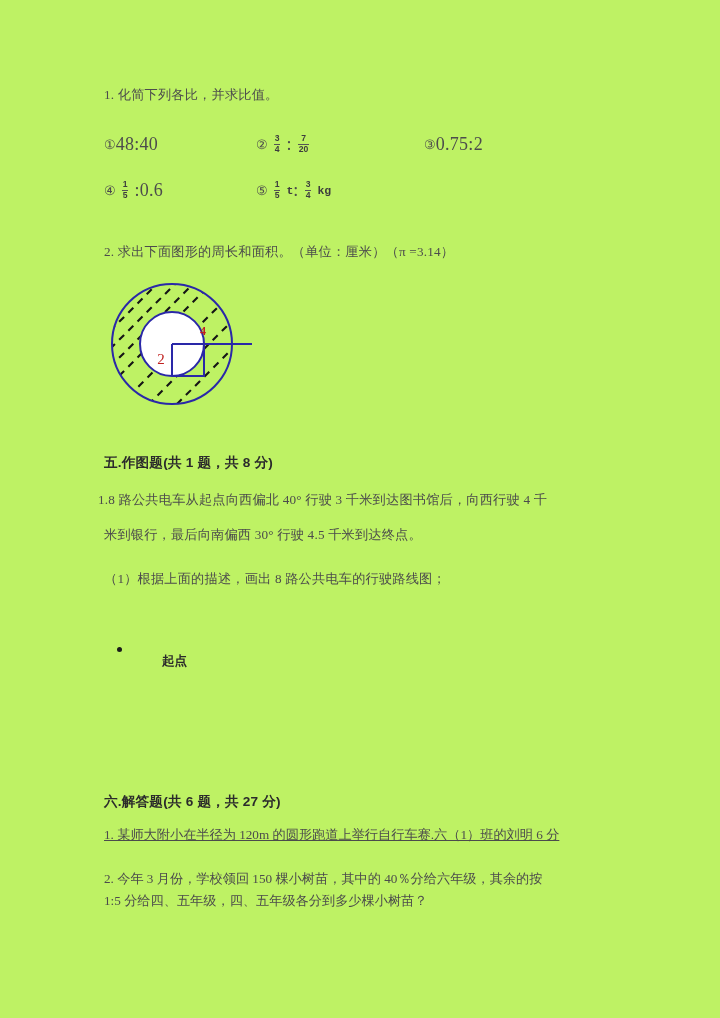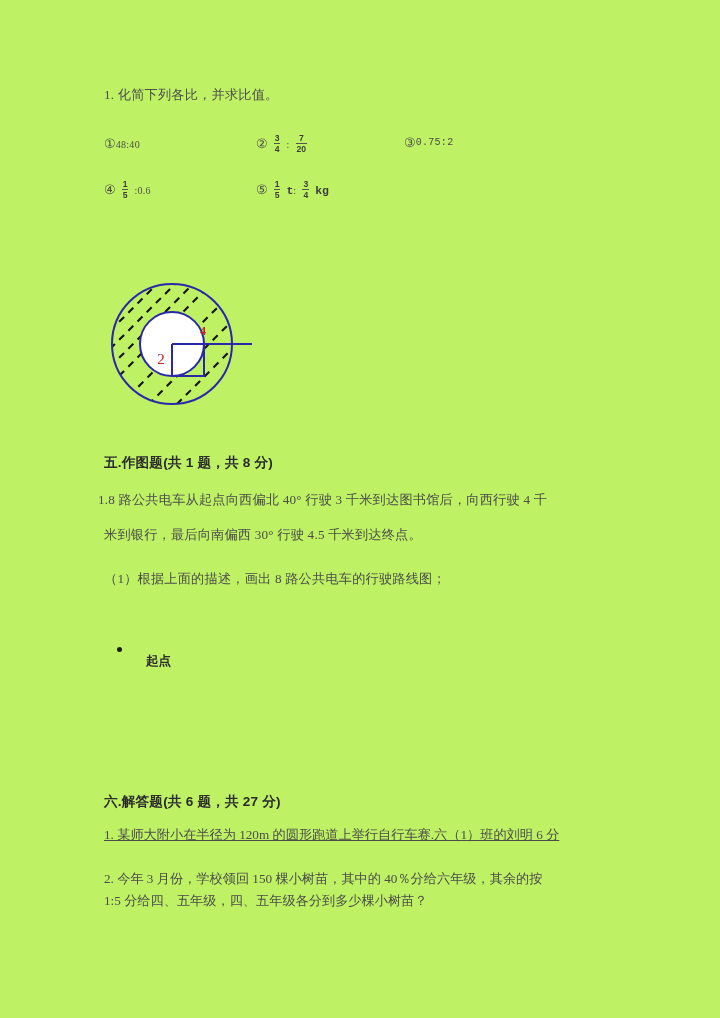"48:40" .expr { font-size: 10px -> 18px }
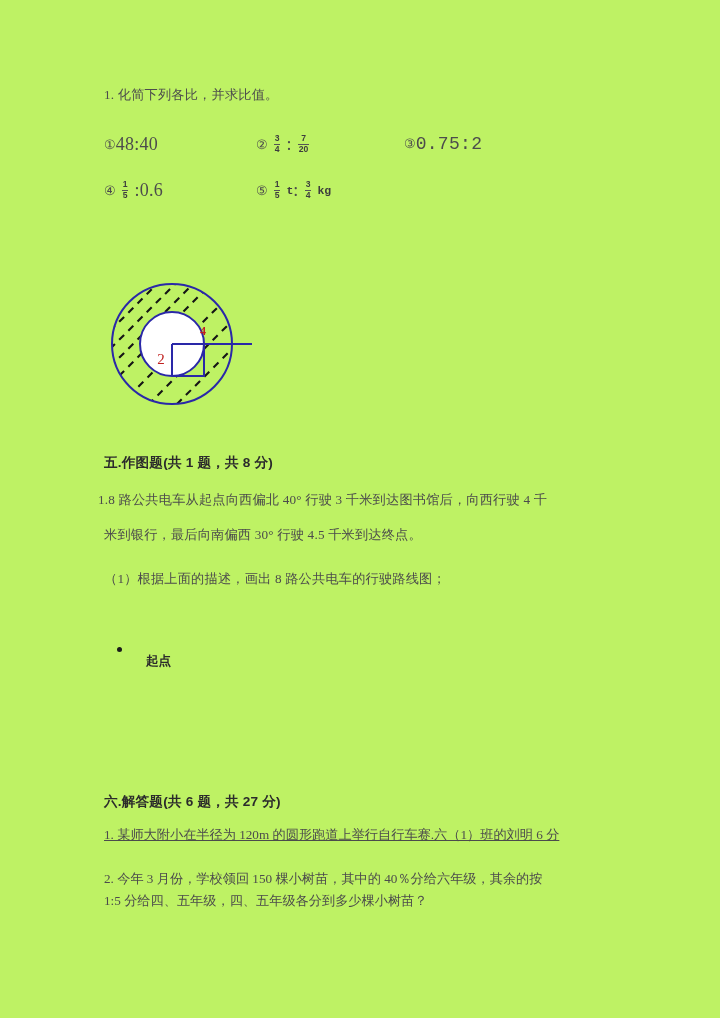"③0.75:2" div.abs { font-family: Liberation Mono, monospace -> none; left: 404px -> 424px }
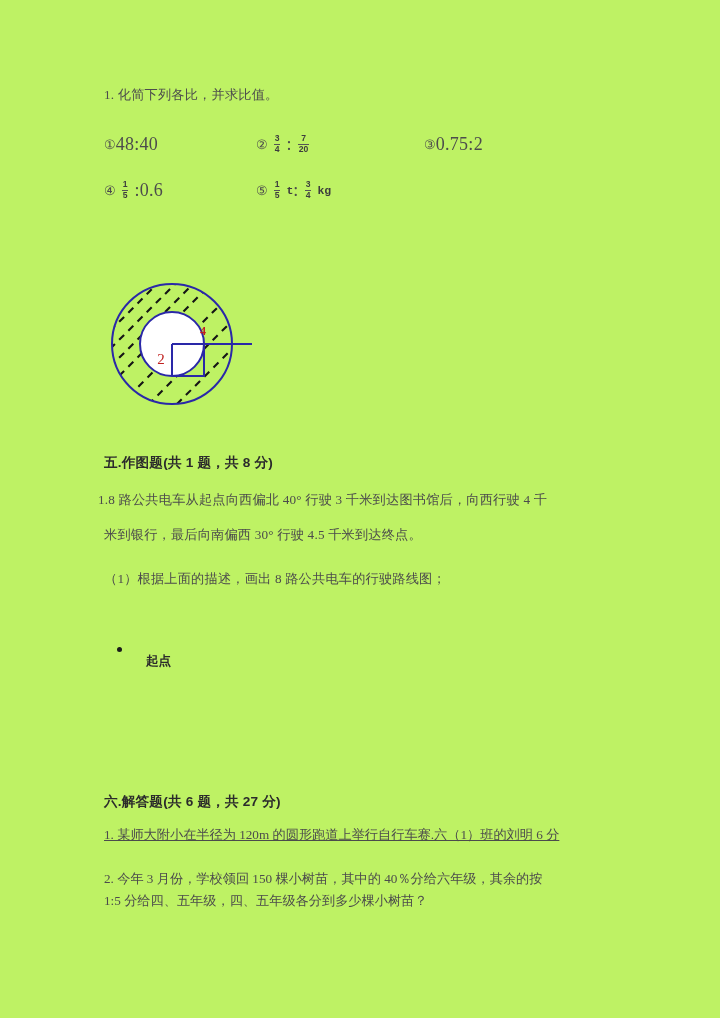"2. 求出下面图形的周长和面积。（单位：厘米）（π =3.14）" div.abs { html: none -> <div>2. 求出下面图形的周长和面积。（单位：厘米）（π =3.14）</div> }
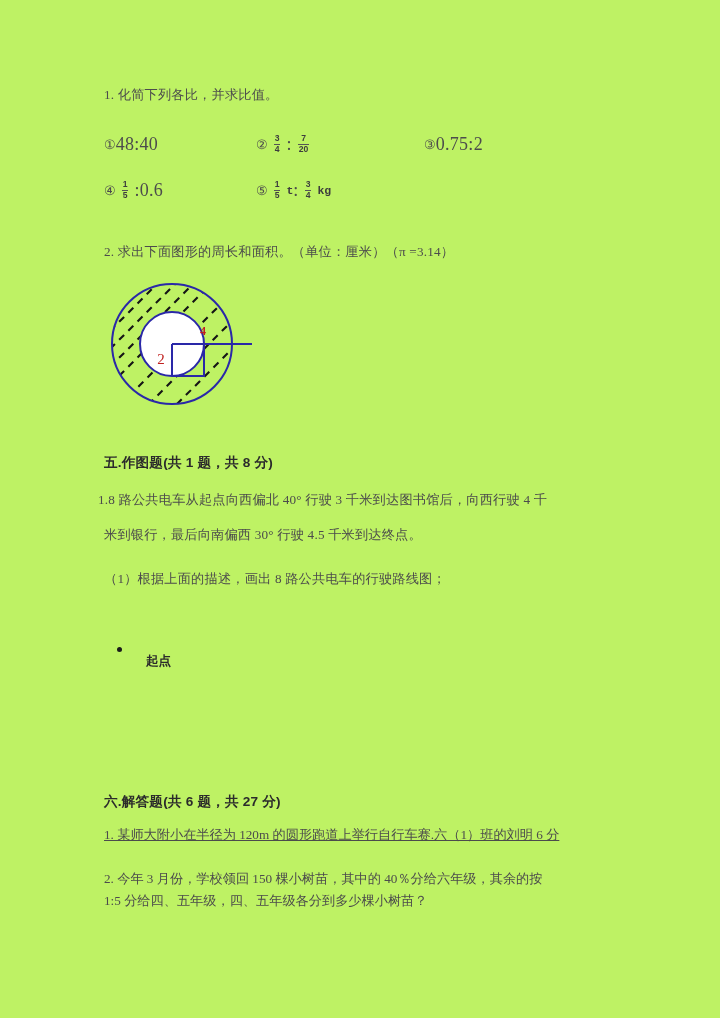"起点" .startpoint { gap: 24px -> 40px }
